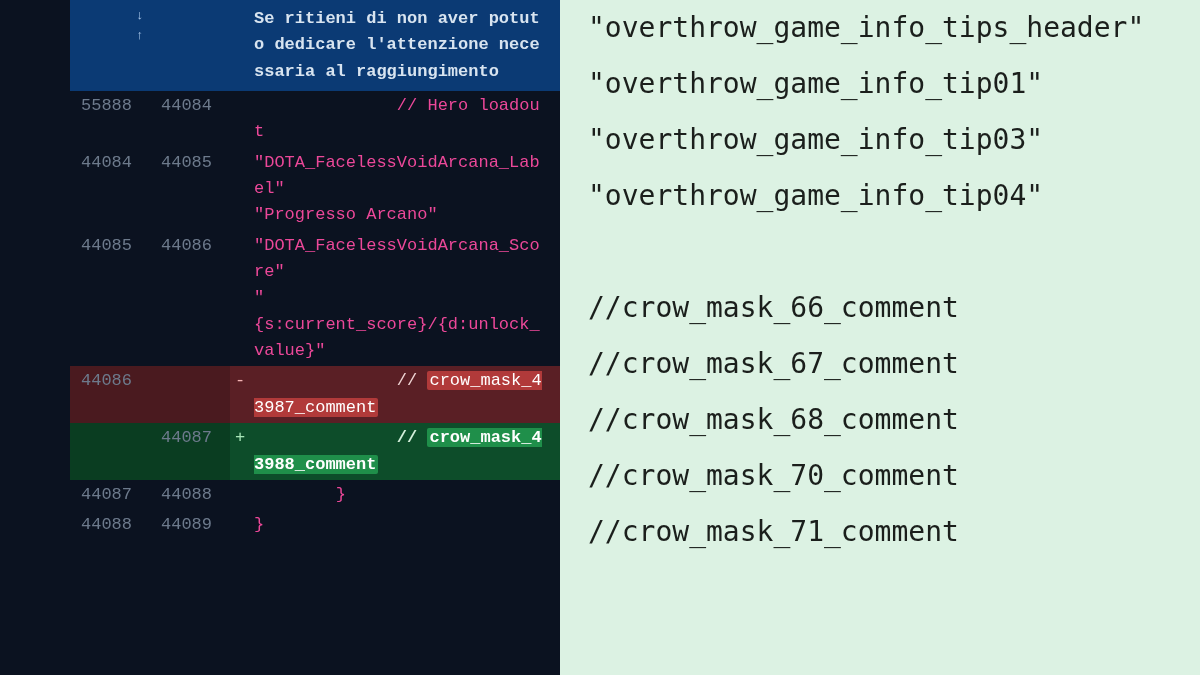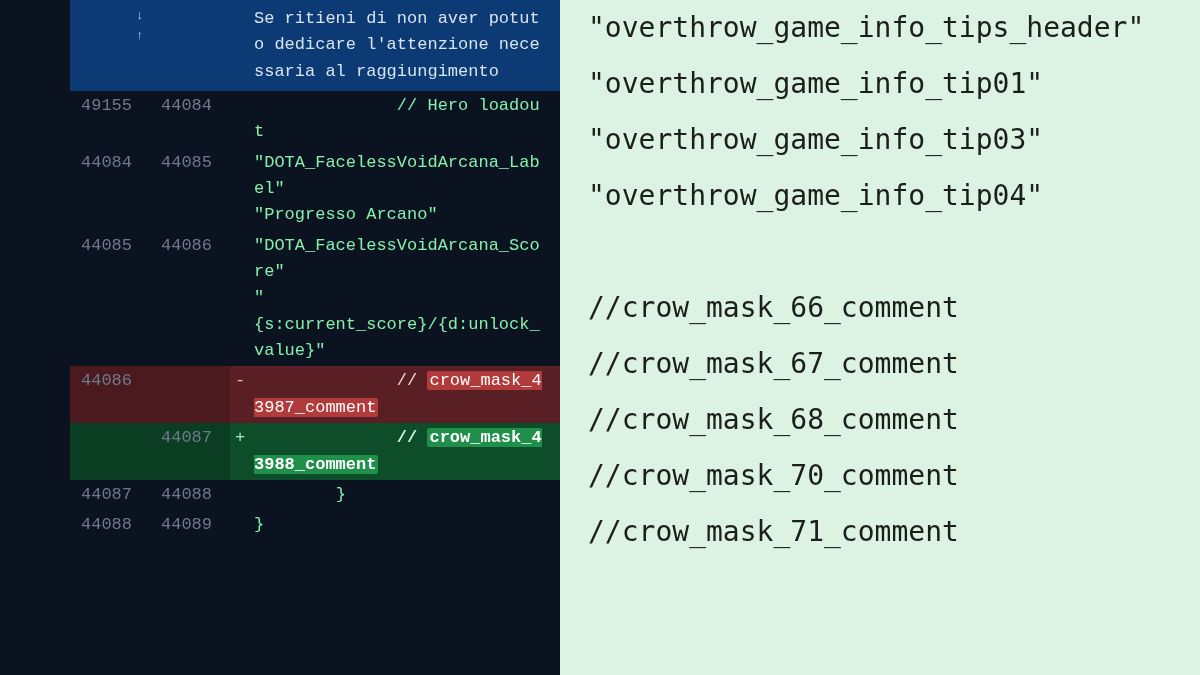"Se ritieni di non aver" tr.expand td.code { font-weight: none -> bold }
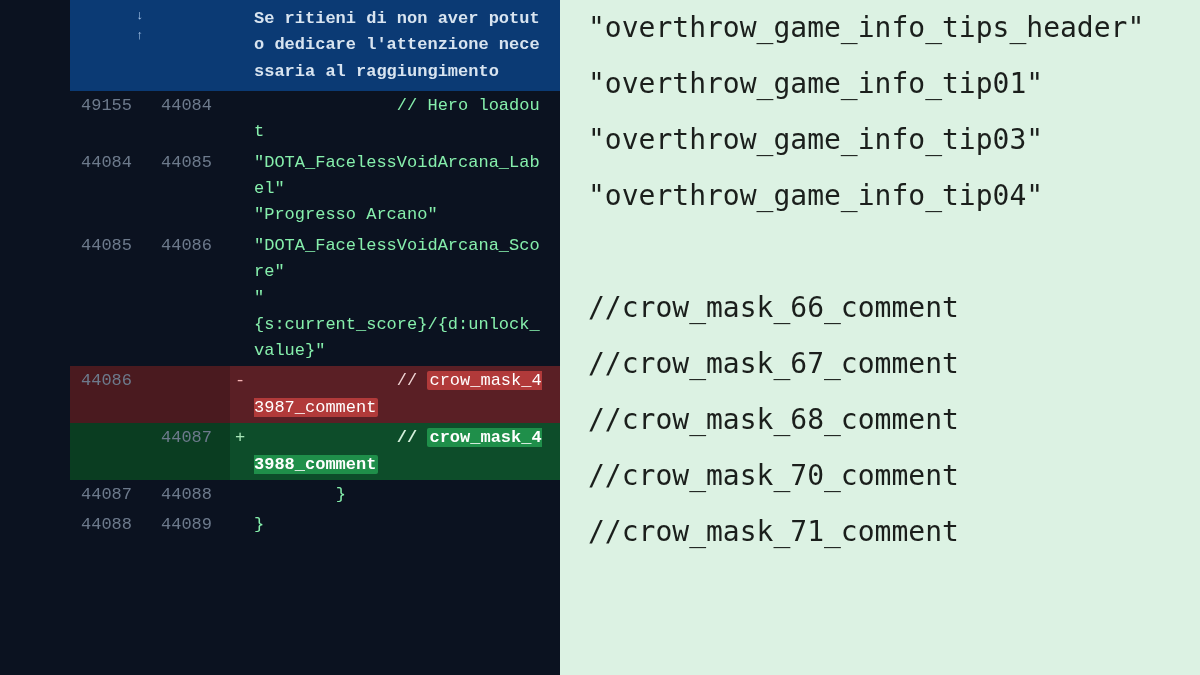"49155" td.lnum-old { text: 49155 -> 55888 }
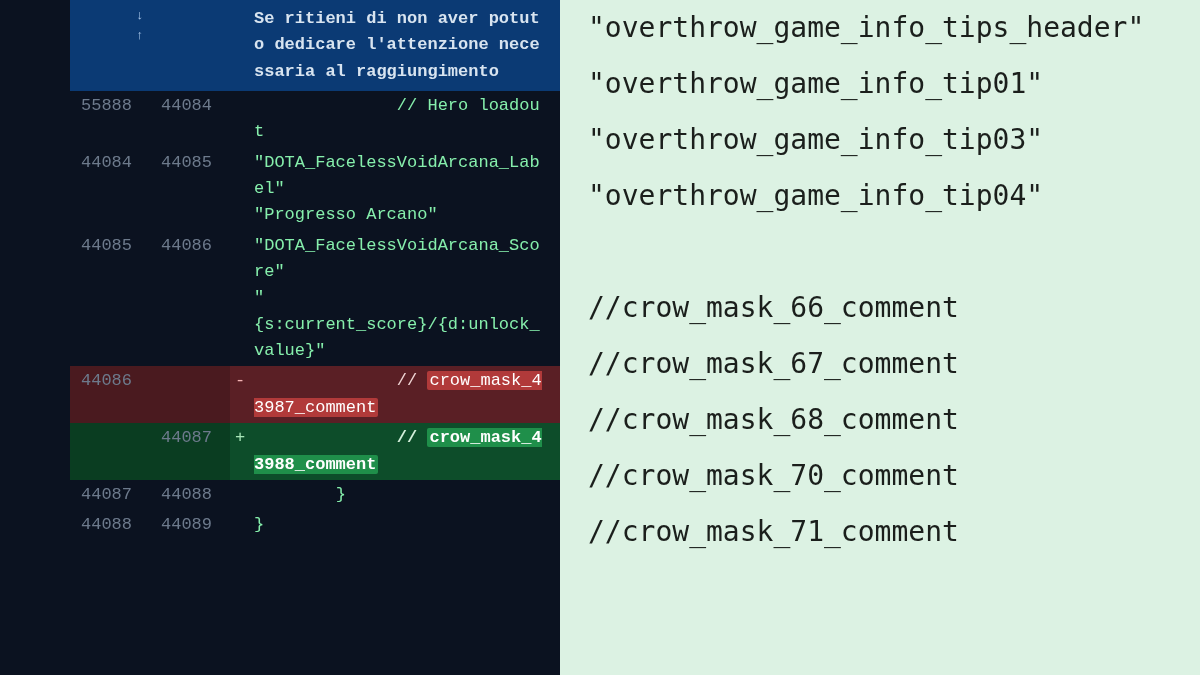"// Hero loadout" td.code { color: #86efac -> #ec4899 }
